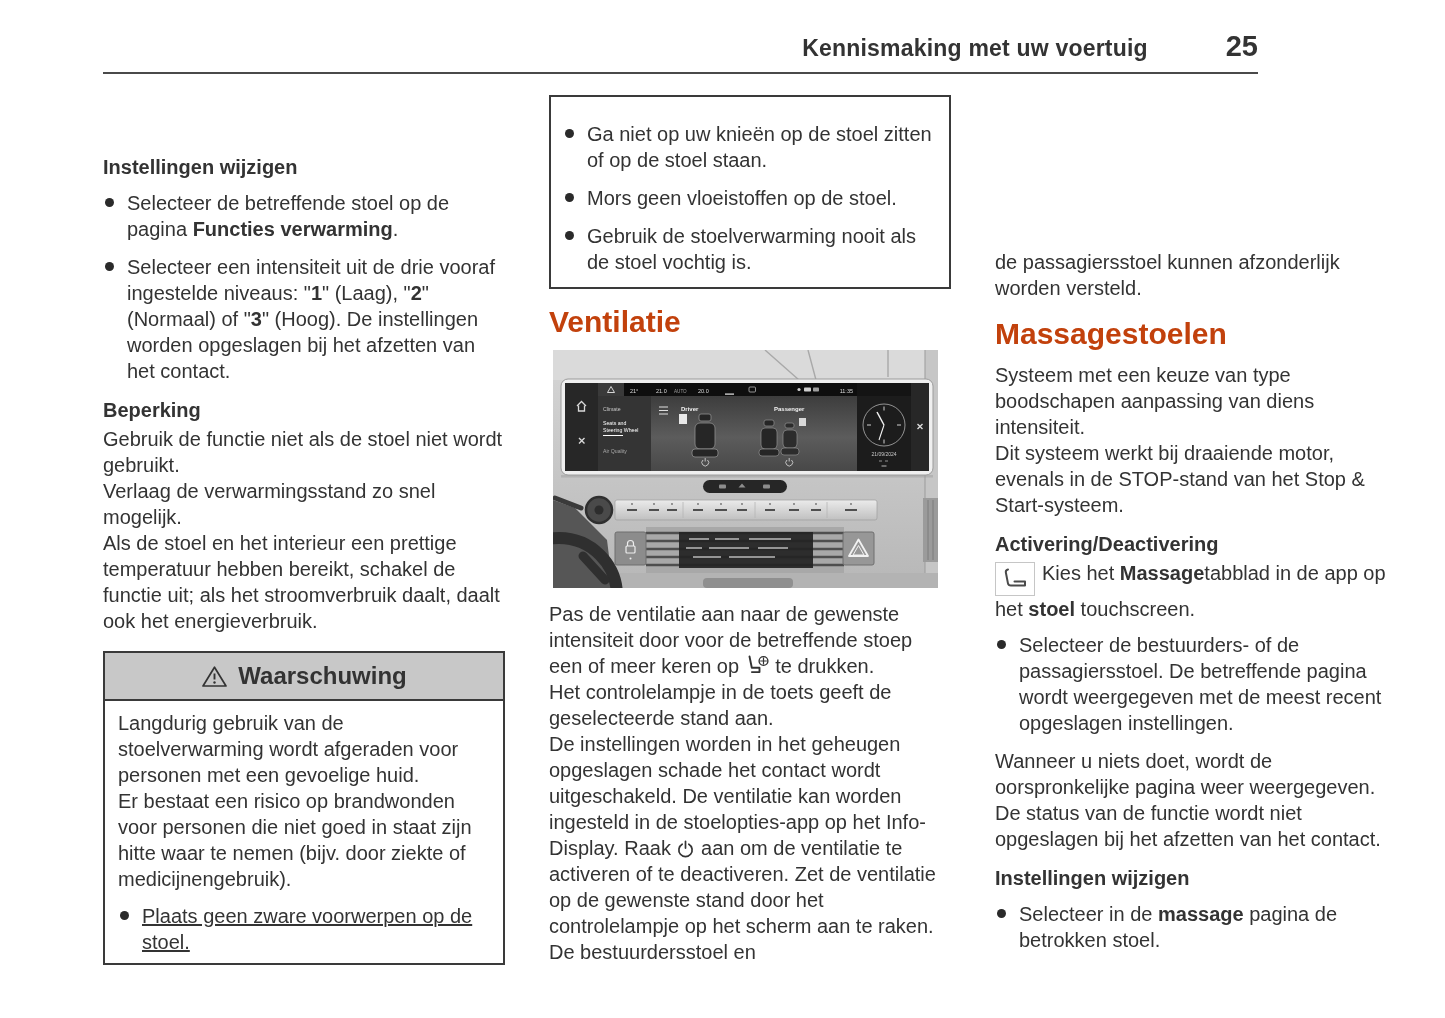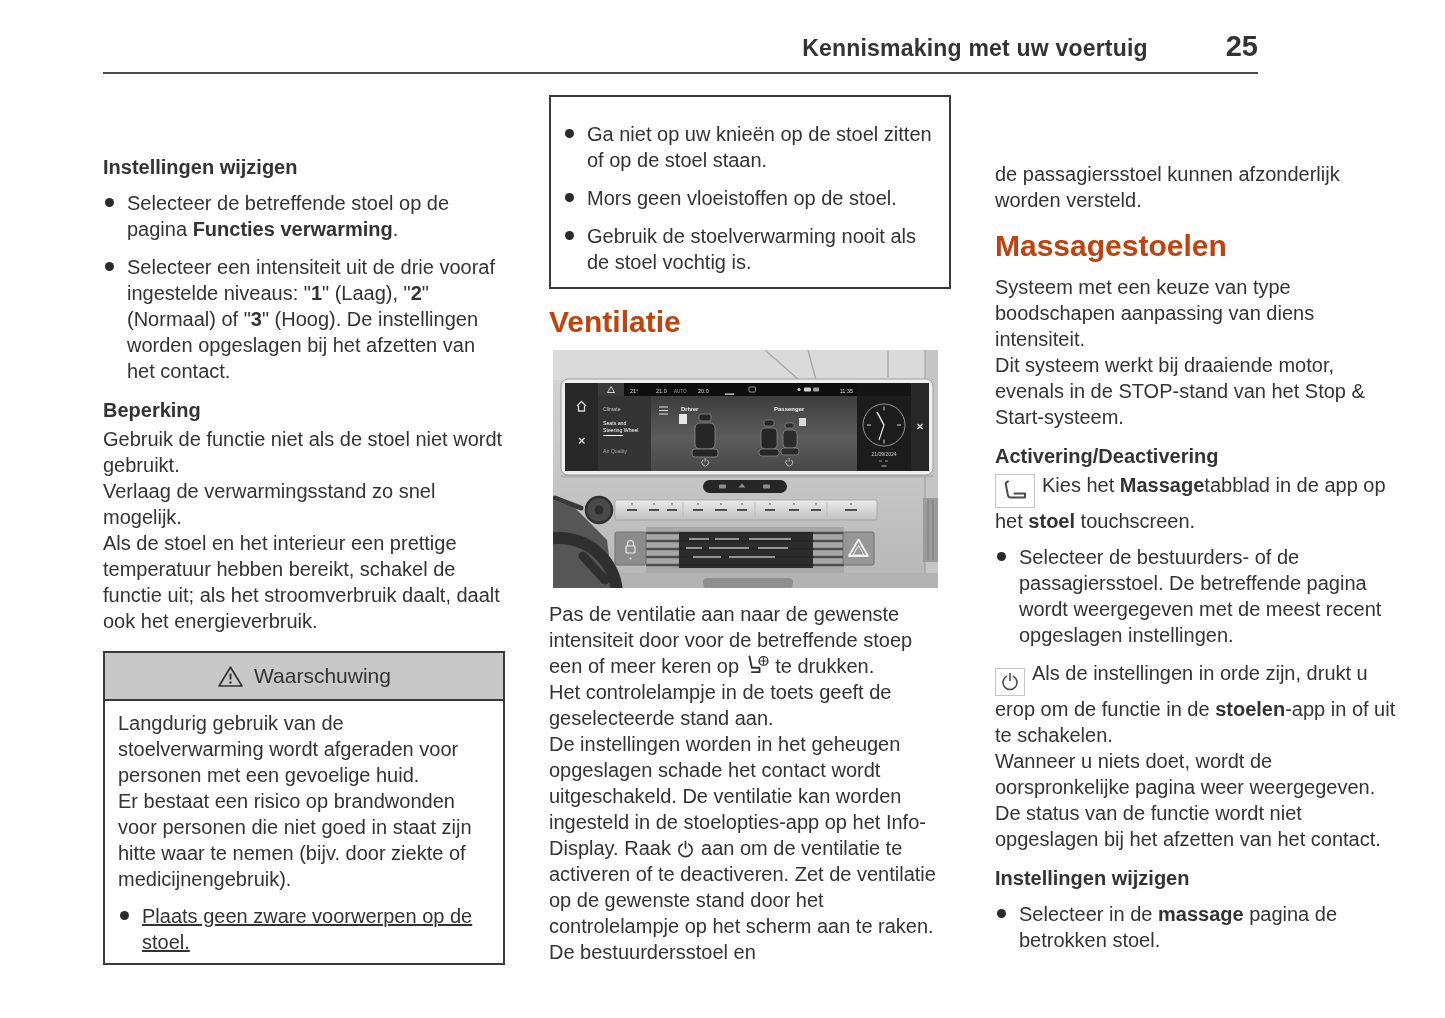"Waarschuwing" .warnhead { font-size: 21px -> 24px; font-weight: normal -> bold }
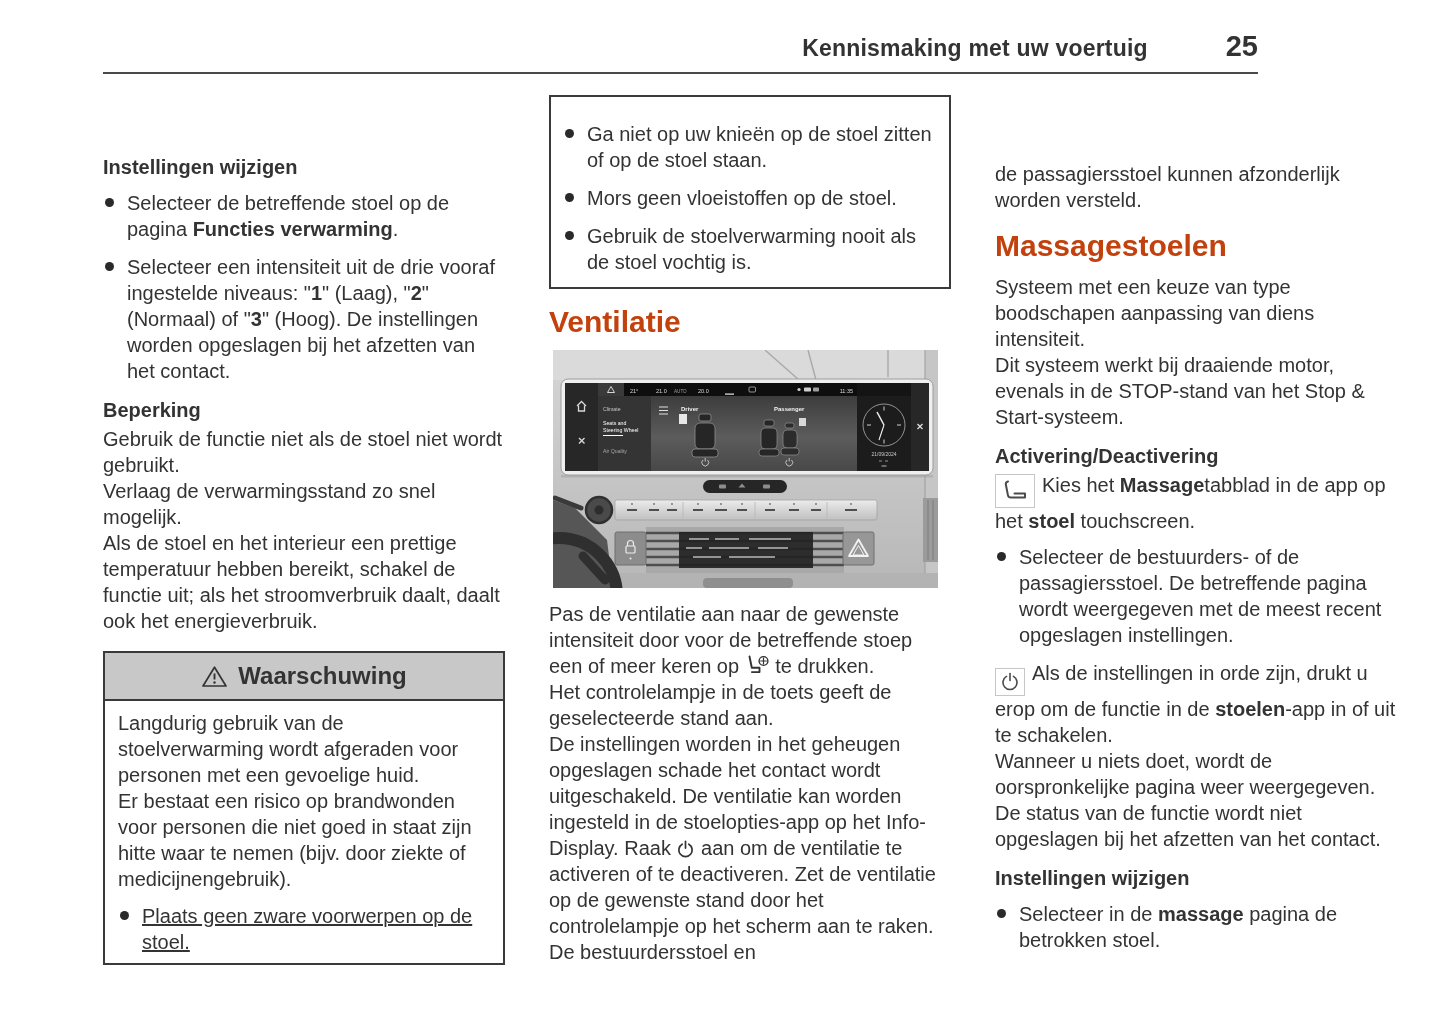"Als de instellingen in orde" p { html: <p><span><svg> <path></path> <line></line> </svg></span><span>Als de instellingen in orde zijn, drukt u erop om de functie in de </span><span>stoelen</span><span>-app in of uit te schakelen.</span></p> -> none }
